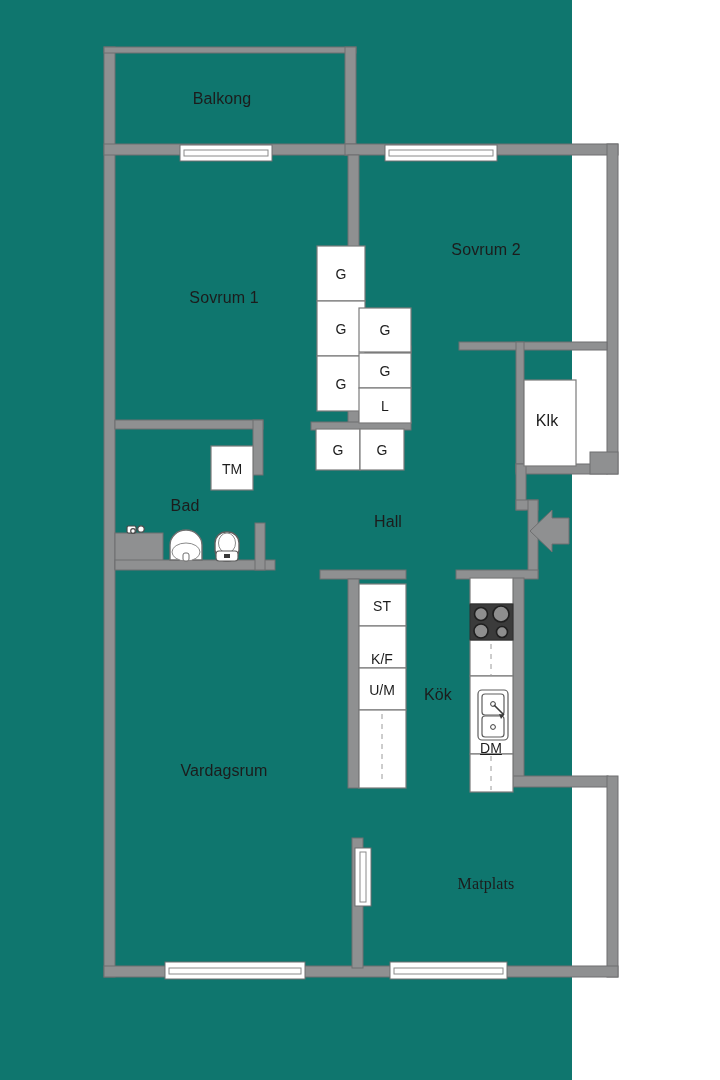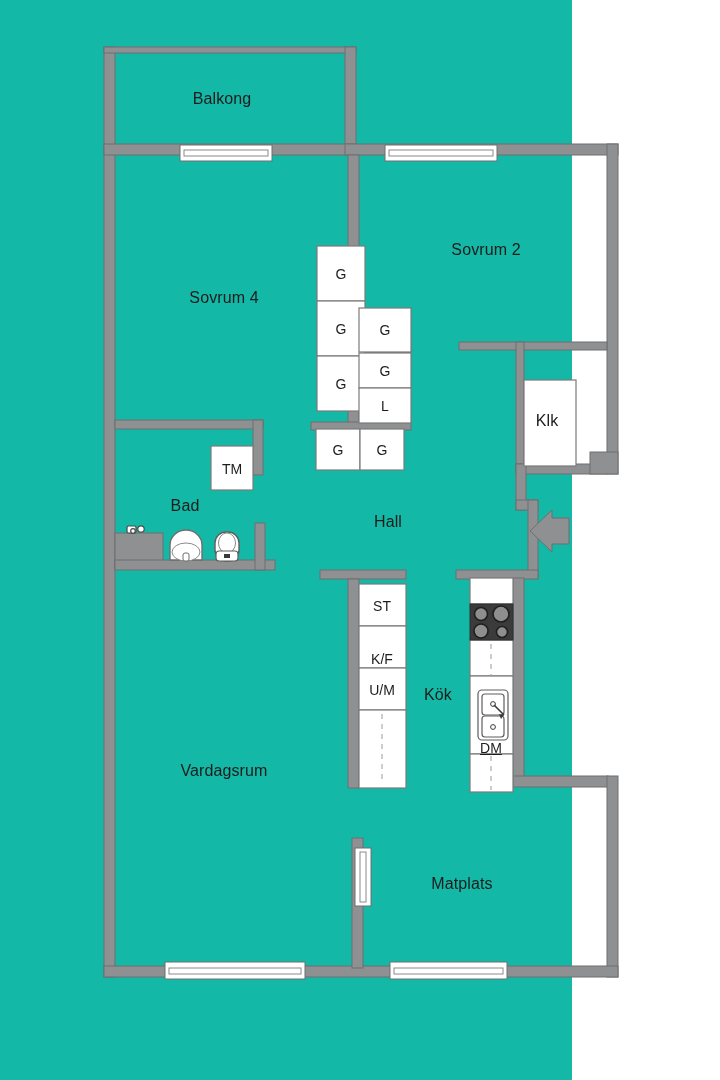"Balkong" #floorplan-root { background: #14b8a6 -> #0f766e }
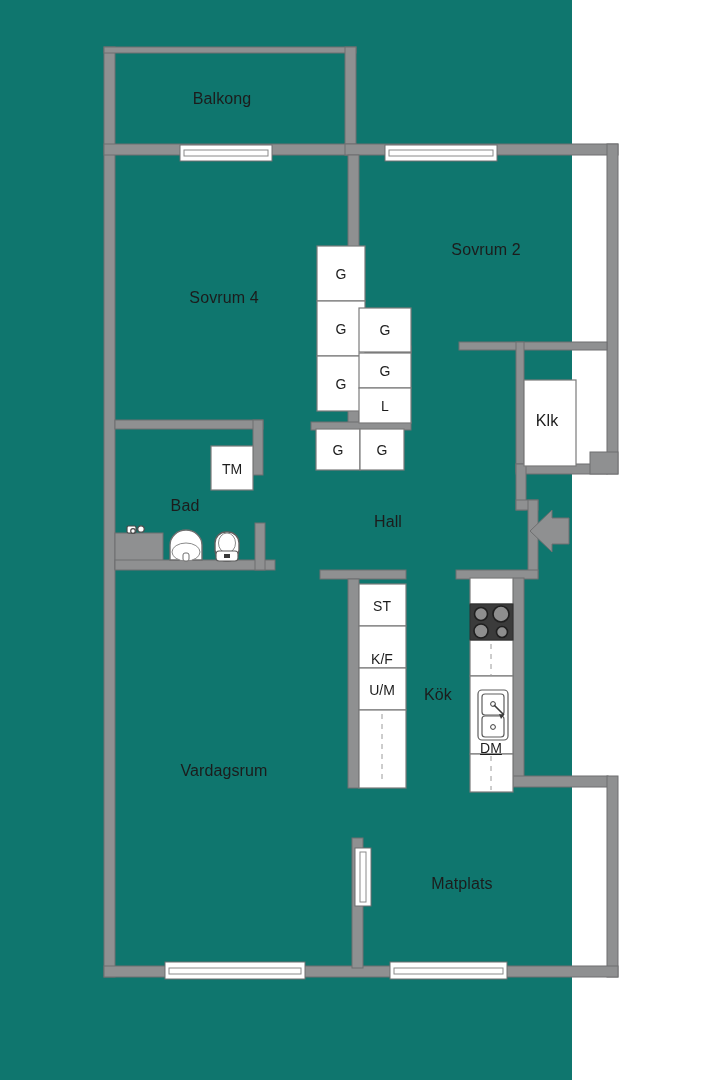"Sovrum 4" div.room-label { text: 4 -> 1 }
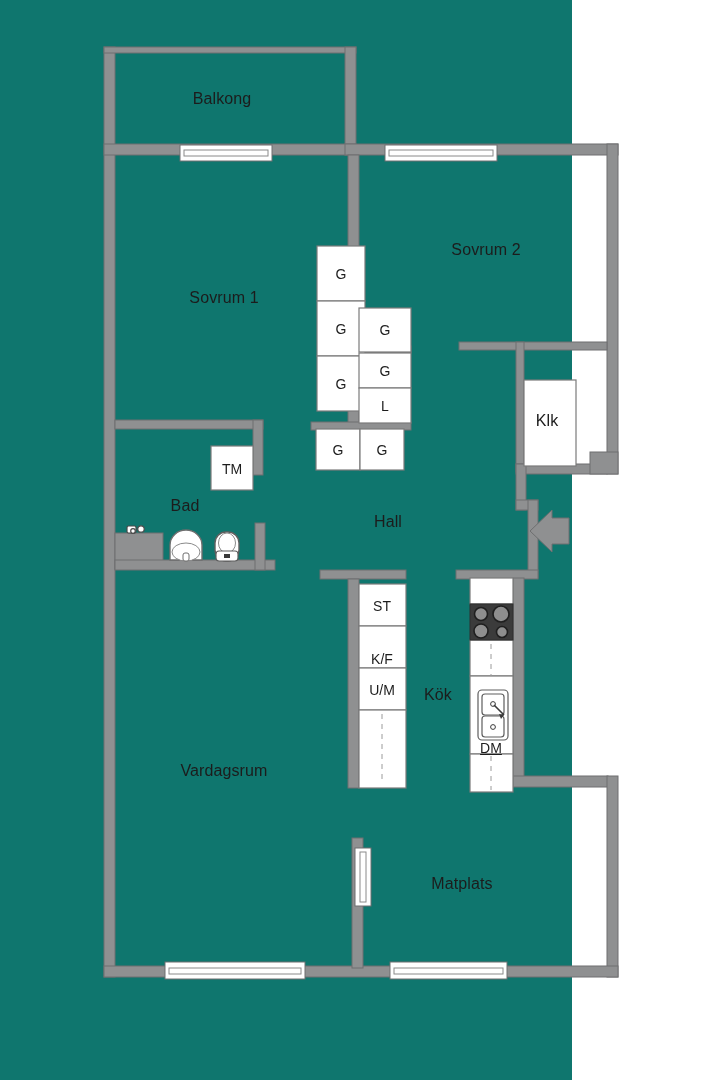"Matplats" div.room-label { font-family: none -> Liberation Serif, serif; left: 462px -> 486px }
